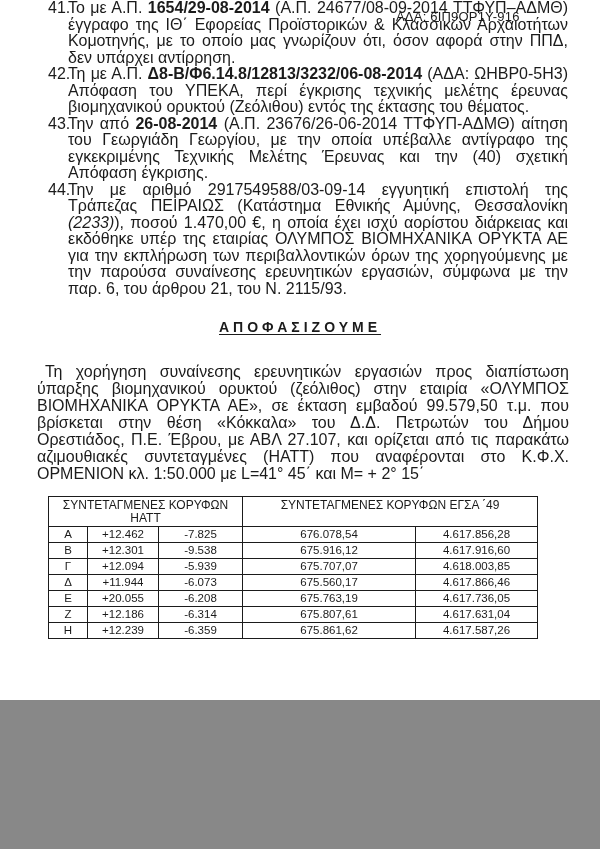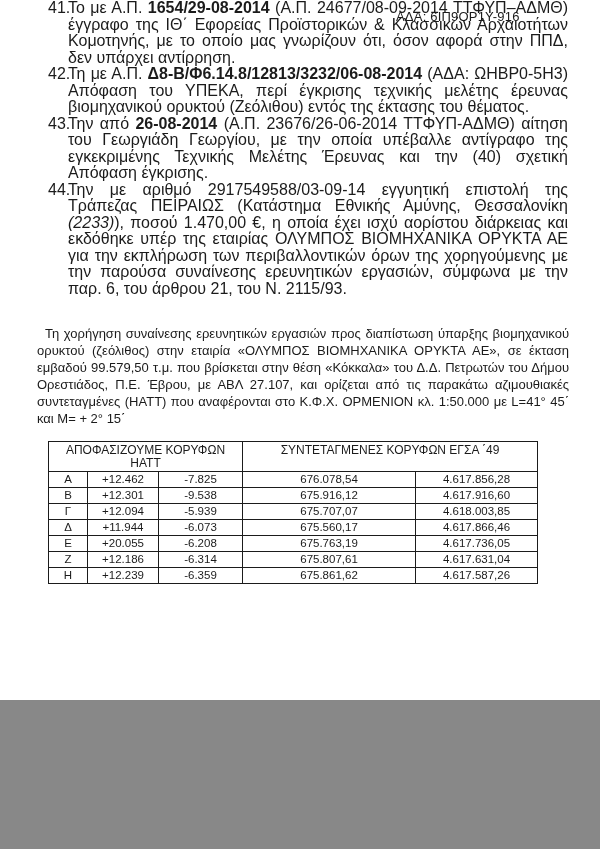"ΑΠΟΦΑΣΙΖΟΥΜΕ" h2.decision-heading { html: none -> <h2>ΑΠΟΦΑΣΙΖΟΥΜΕ</h2> }
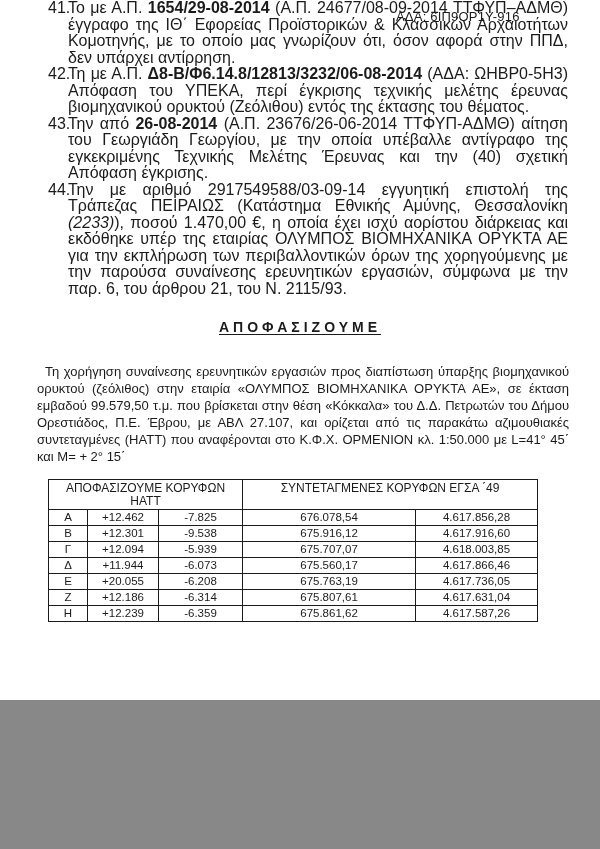"Τη χορήγηση συναίνεσης ερευνητικών" .decision-body { font-size: 13px -> 16px }
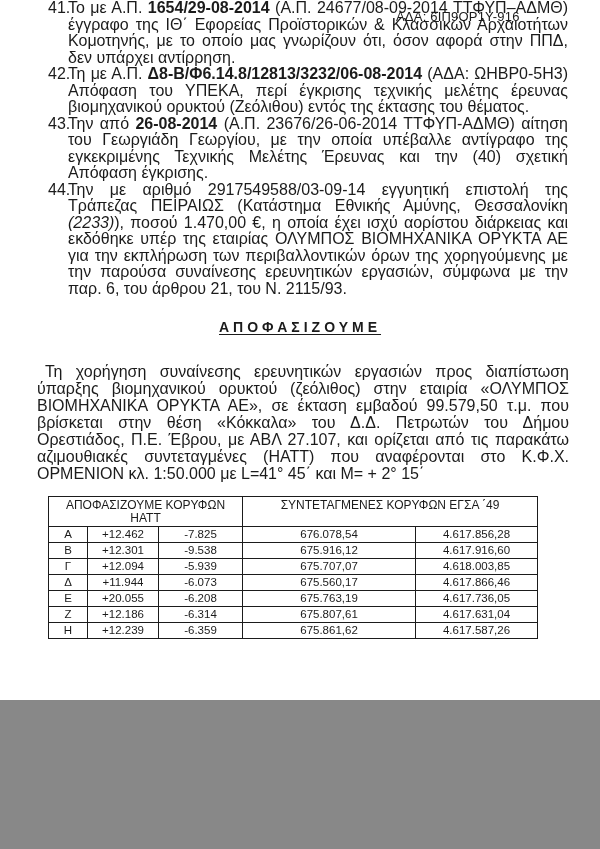"ΑΠΟΦΑΣΙΖΟΥΜΕ ΚΟΡΥΦΩΝ" div { text: ΑΠΟΦΑΣΙΖΟΥΜΕ -> ΣΥΝΤΕΤΑΓΜΕΝΕΣ }
